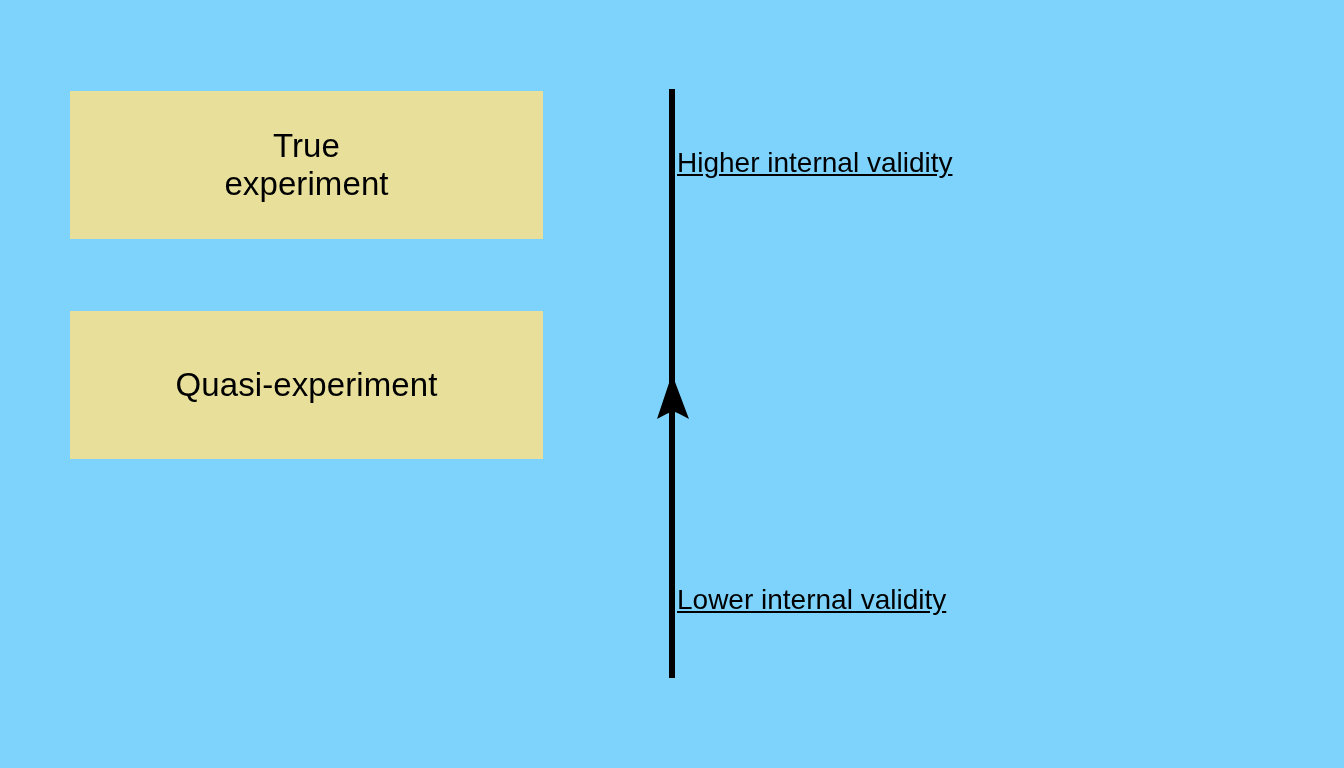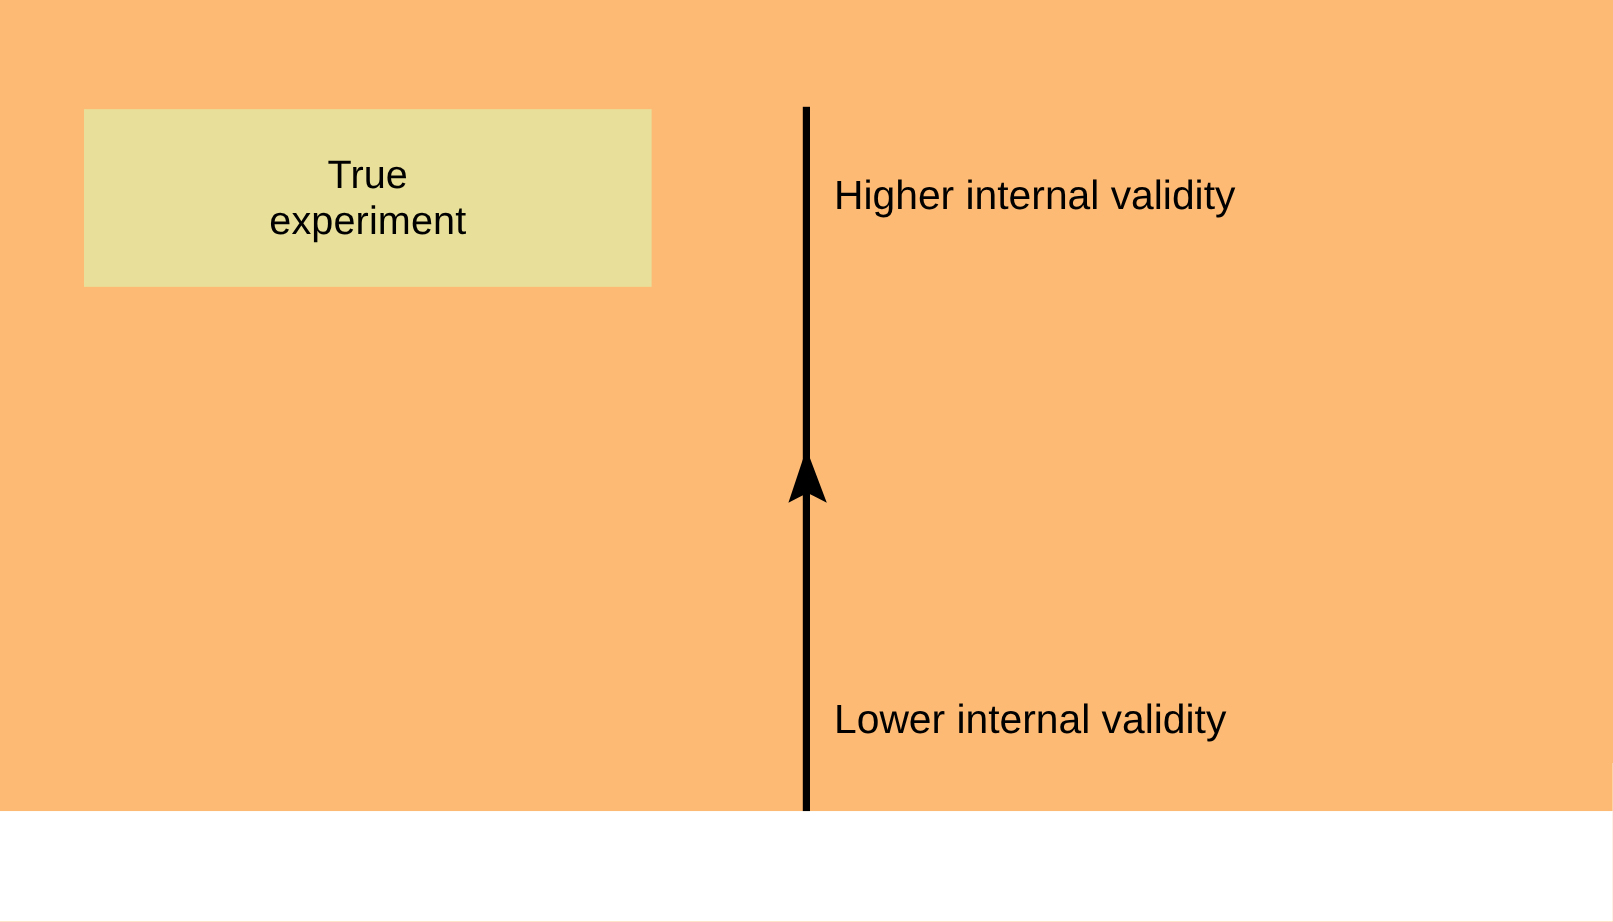"True" #canvas { background: #fdba74 -> #7dd3fc; height: 676px -> 768px }
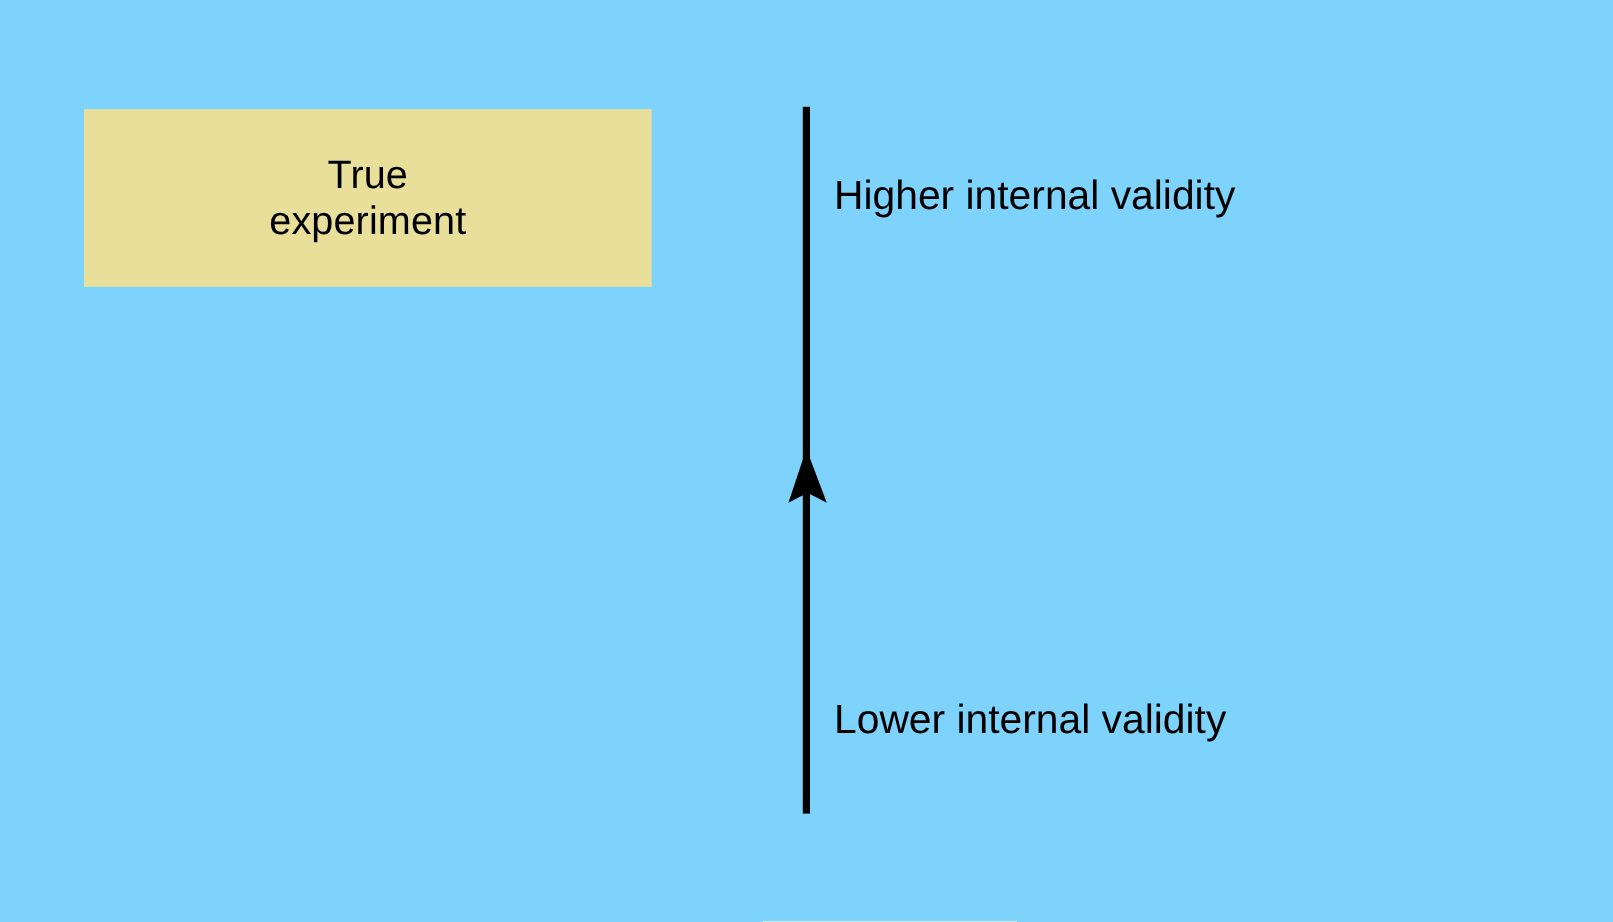"Higher internal validity" .axis-caption { font-size: 34px -> 28px; left: 55px -> 37px; text-decoration: none -> underline }
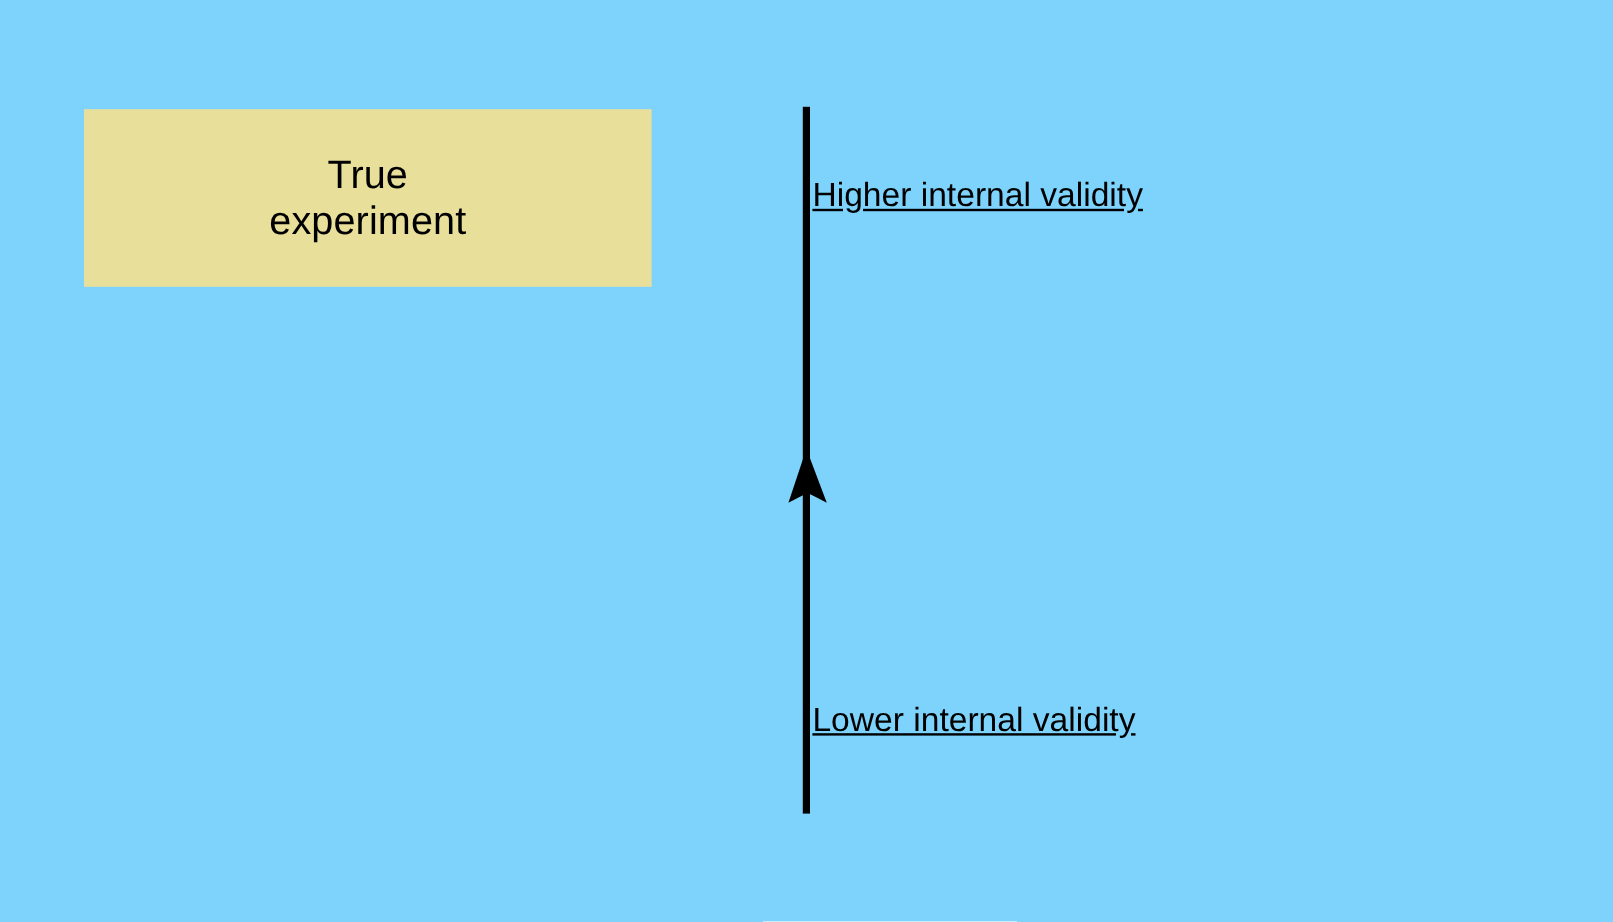"Quasi-experiment" div.method-box { html: none -> <div> <span>Quasi-experiment</span> </div> }
